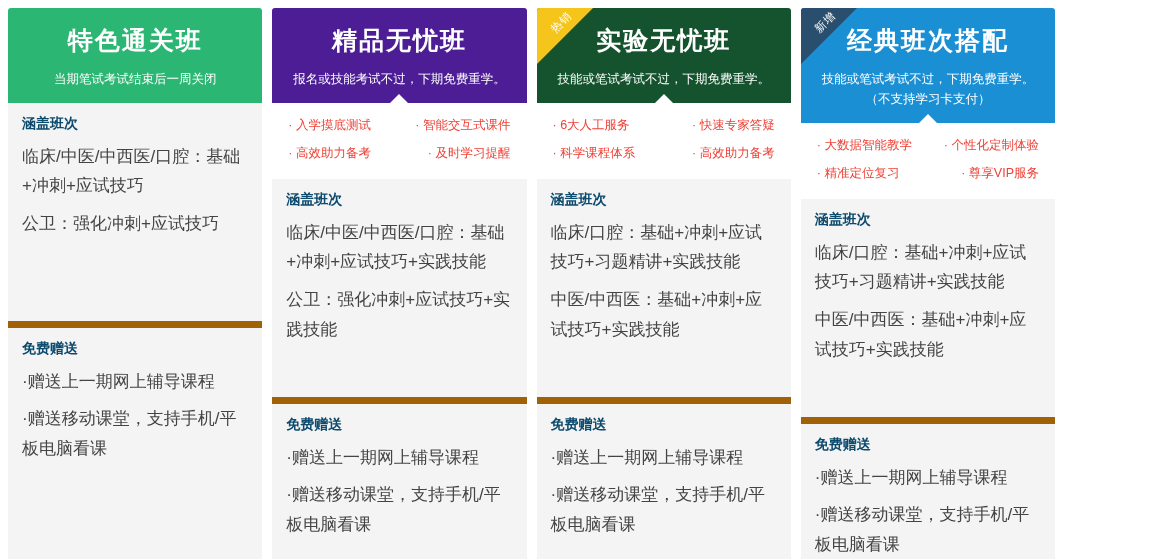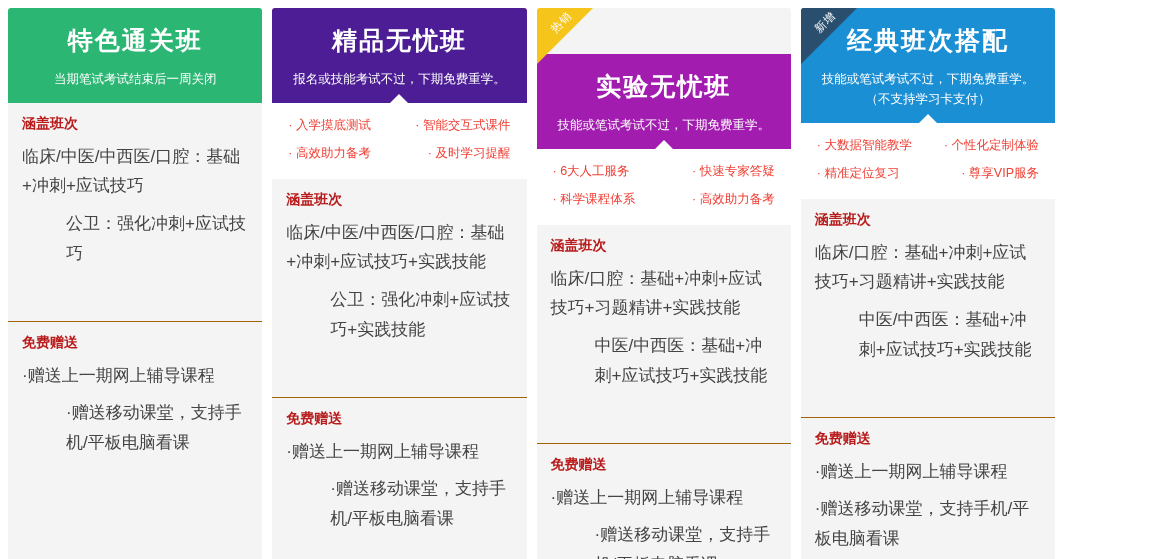"实验无忧班" .theme-orange .card-head { background: #a21caf -> #14532d; margin-top: 46px -> none }
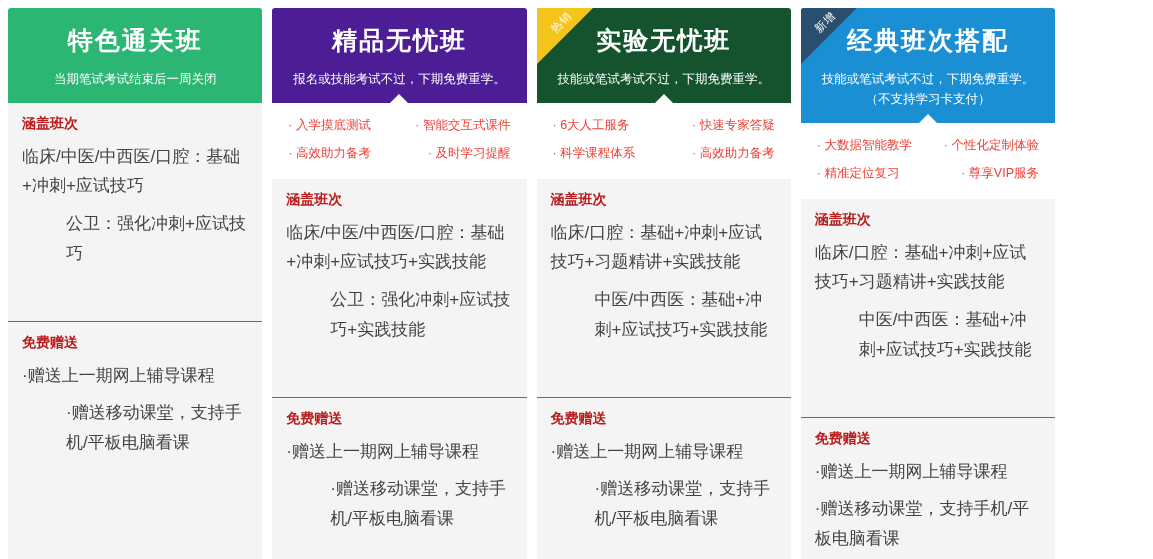"涵盖班次" .sec-title { color: #b91c1c -> #0c4a6e }
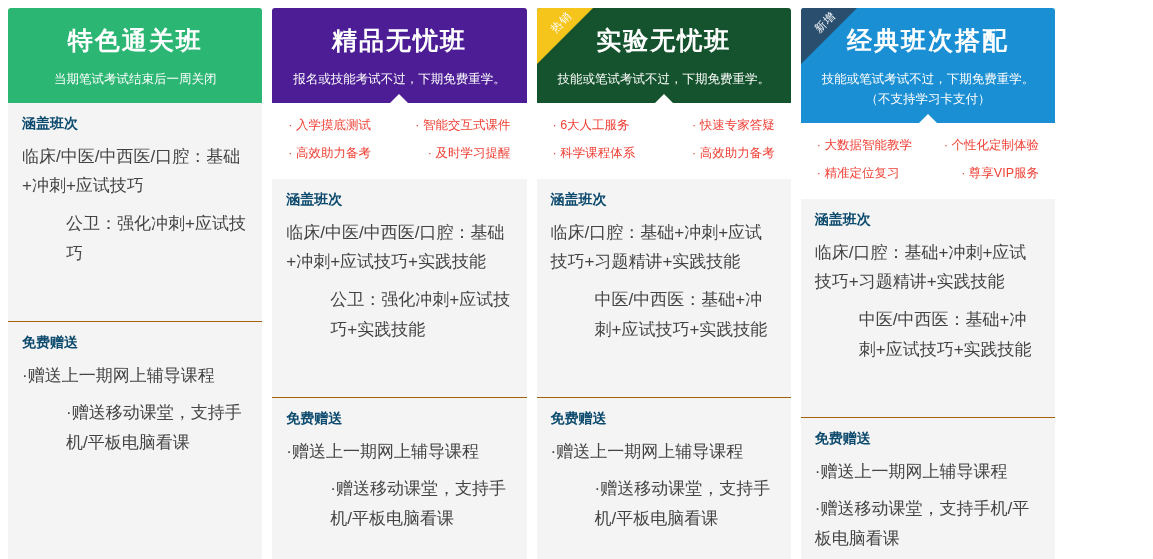"公卫：强化冲刺+应试技巧" .sec-line:last-child { margin-left: 44px -> none }
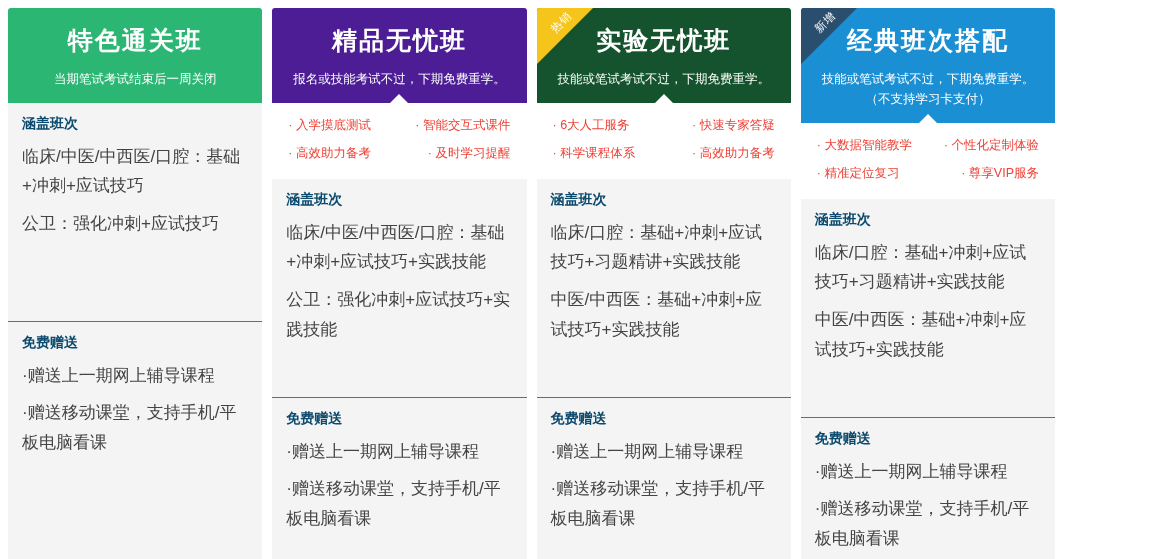"免费赠送" .section + .section { border-top: 1px solid #a16207 -> 7px solid #a16207 }
